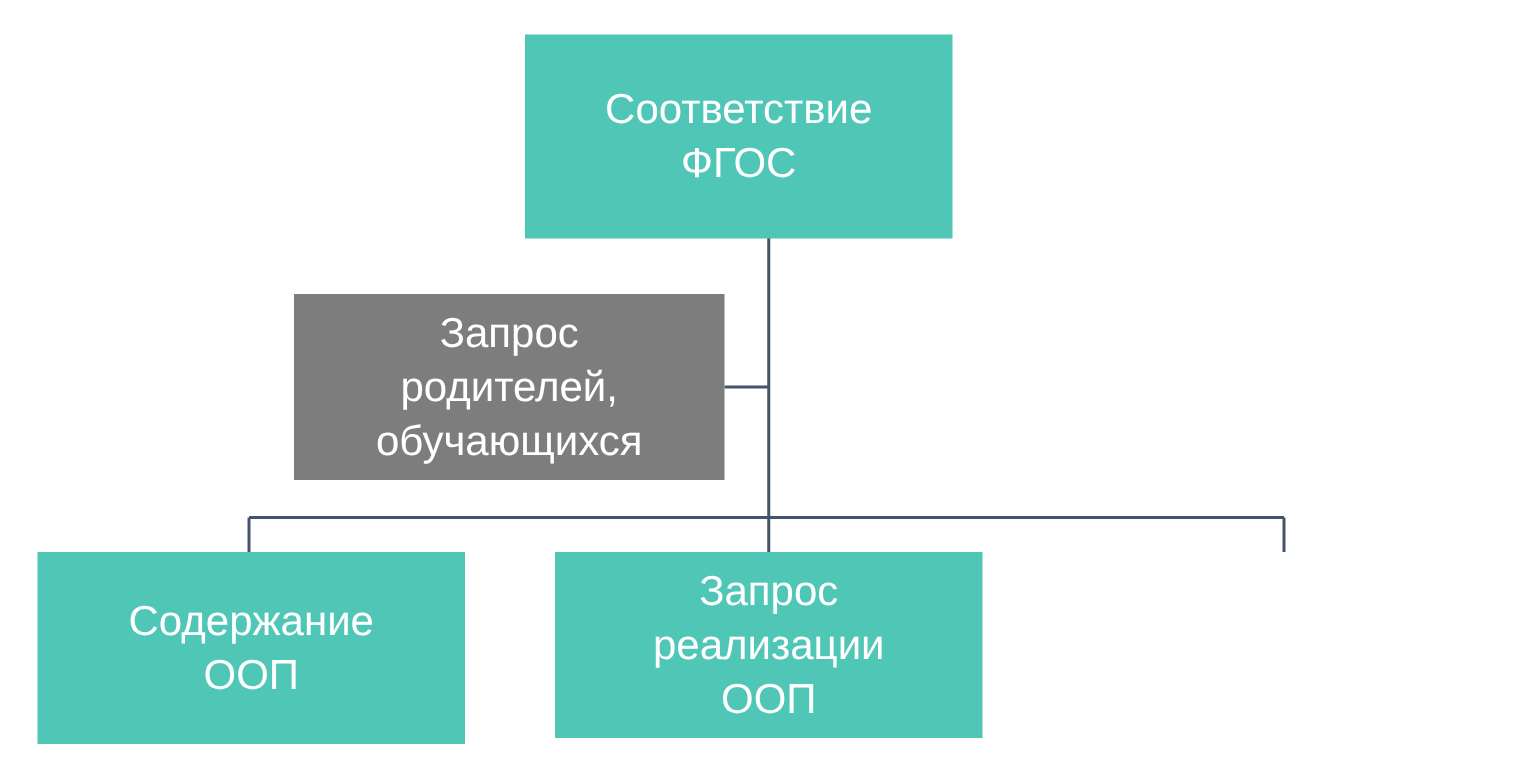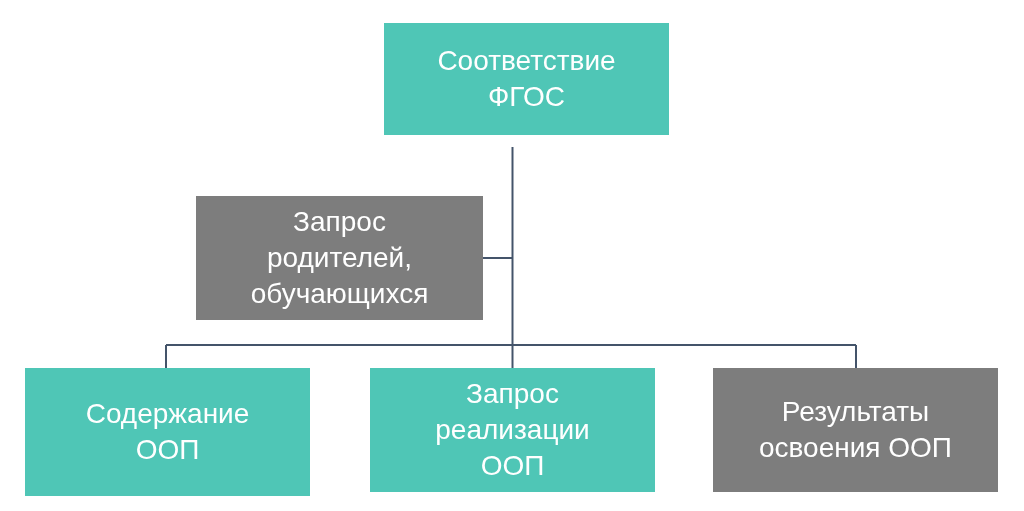"Соответствие" #n-fgos { height: 112px -> 136px; left: 384px -> 350px }
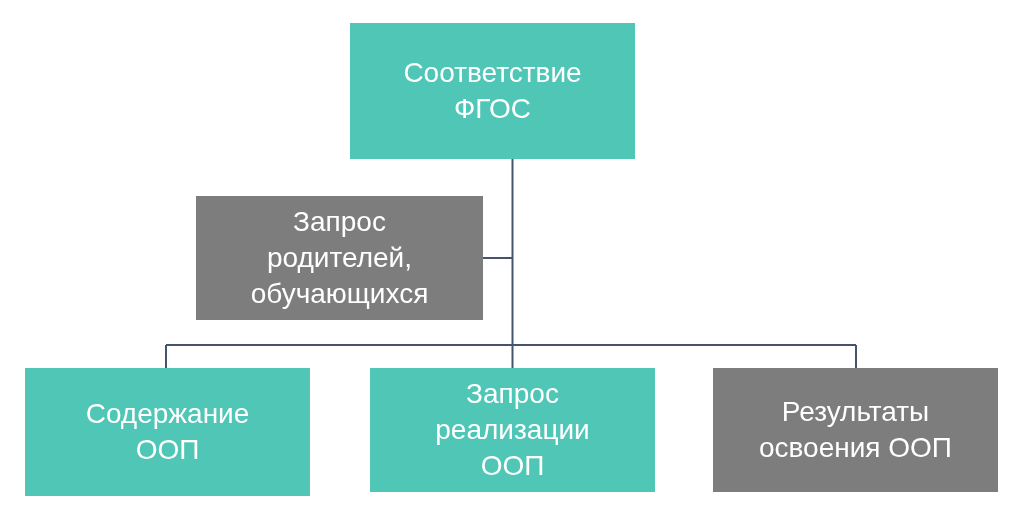"Результаты" div.node { html: <div> <span>Результаты освоения ООП</span> </div> -> none }
